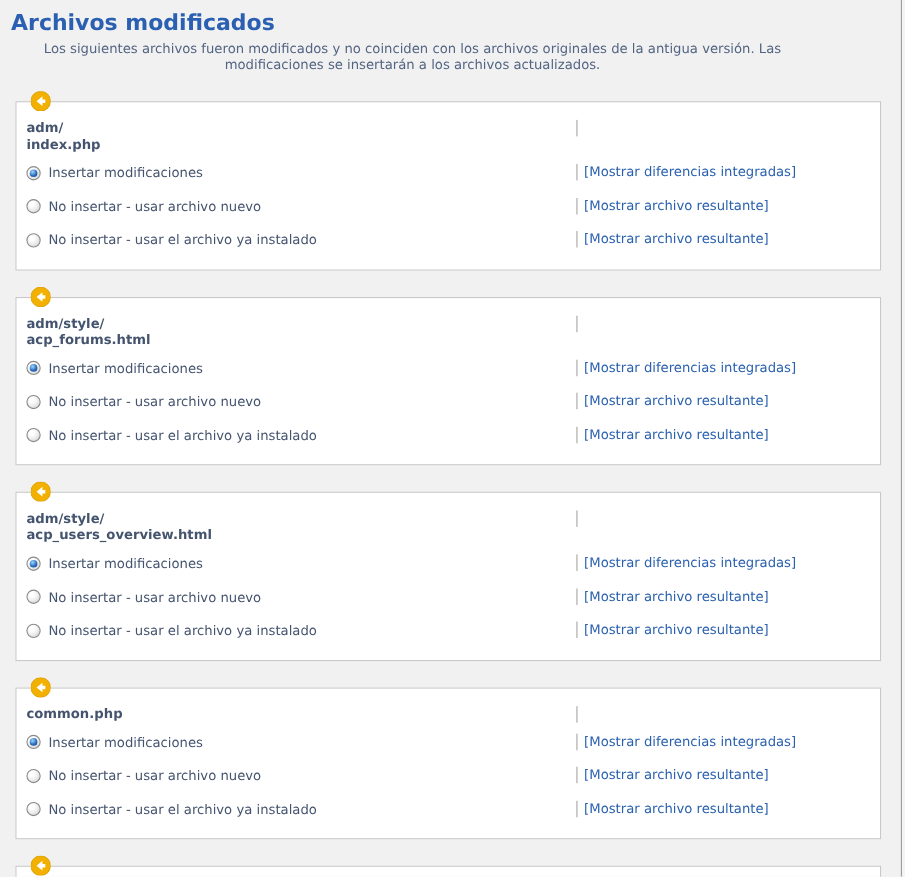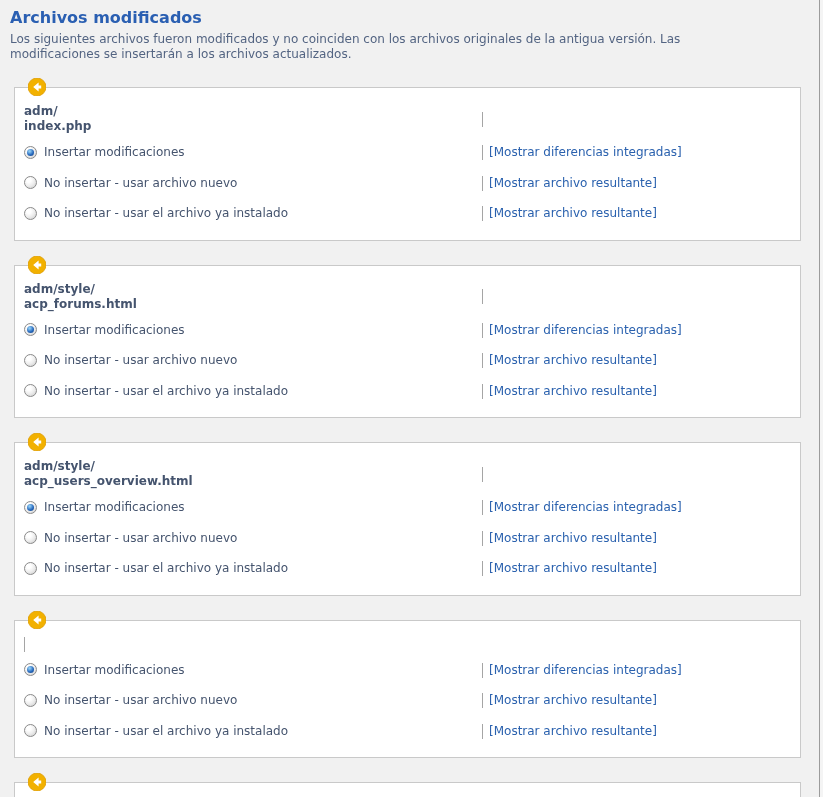"Archivos modificados" .page-title { font-size: 16px -> 20px }
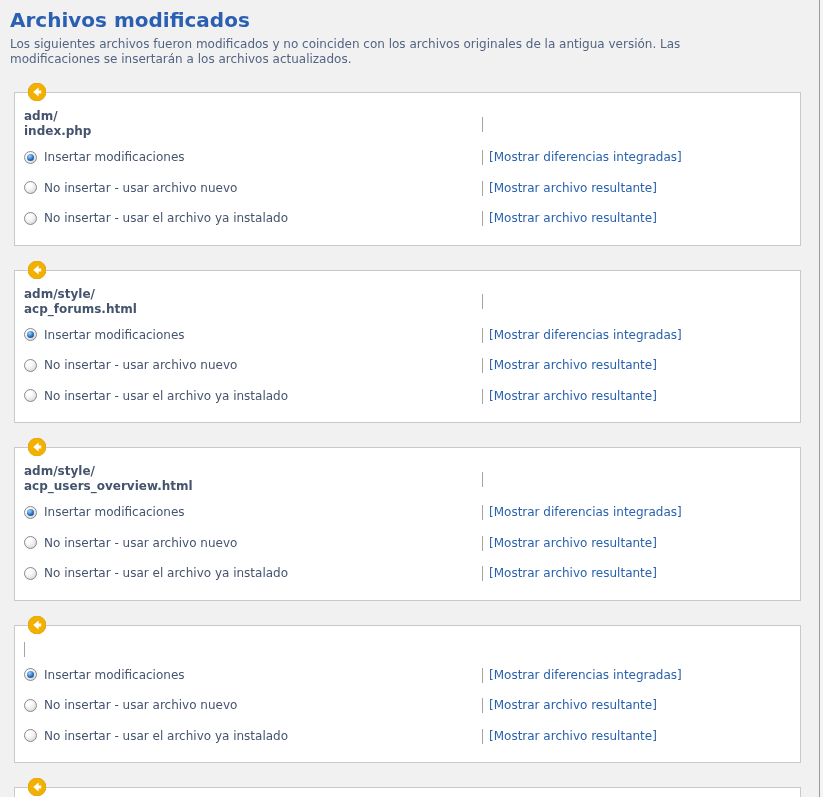"Los siguientes archivos fueron" .intro { text-align: none -> center }
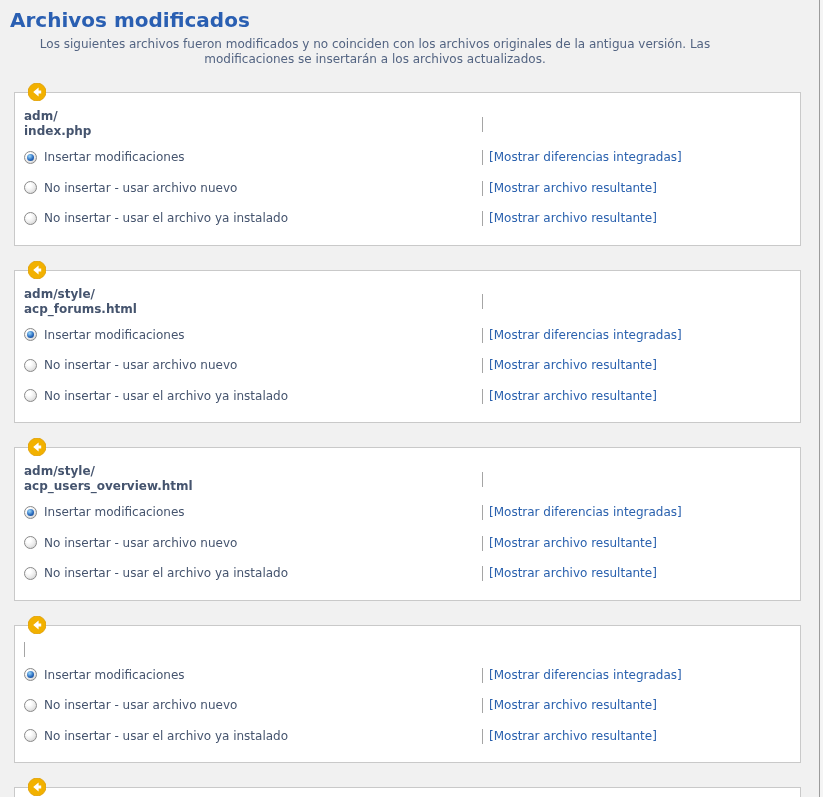"adm/" .row { align-items: center -> flex-start; gap: none -> 42px }
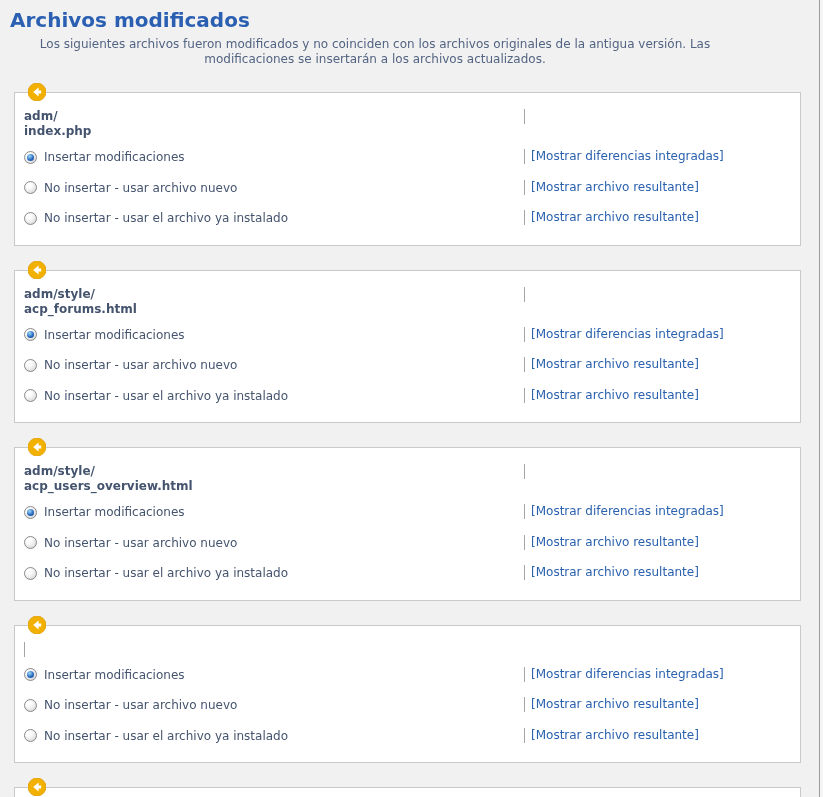"common.php" div.row-left { html: none -> <div> <span>common.php</span> </div> }
